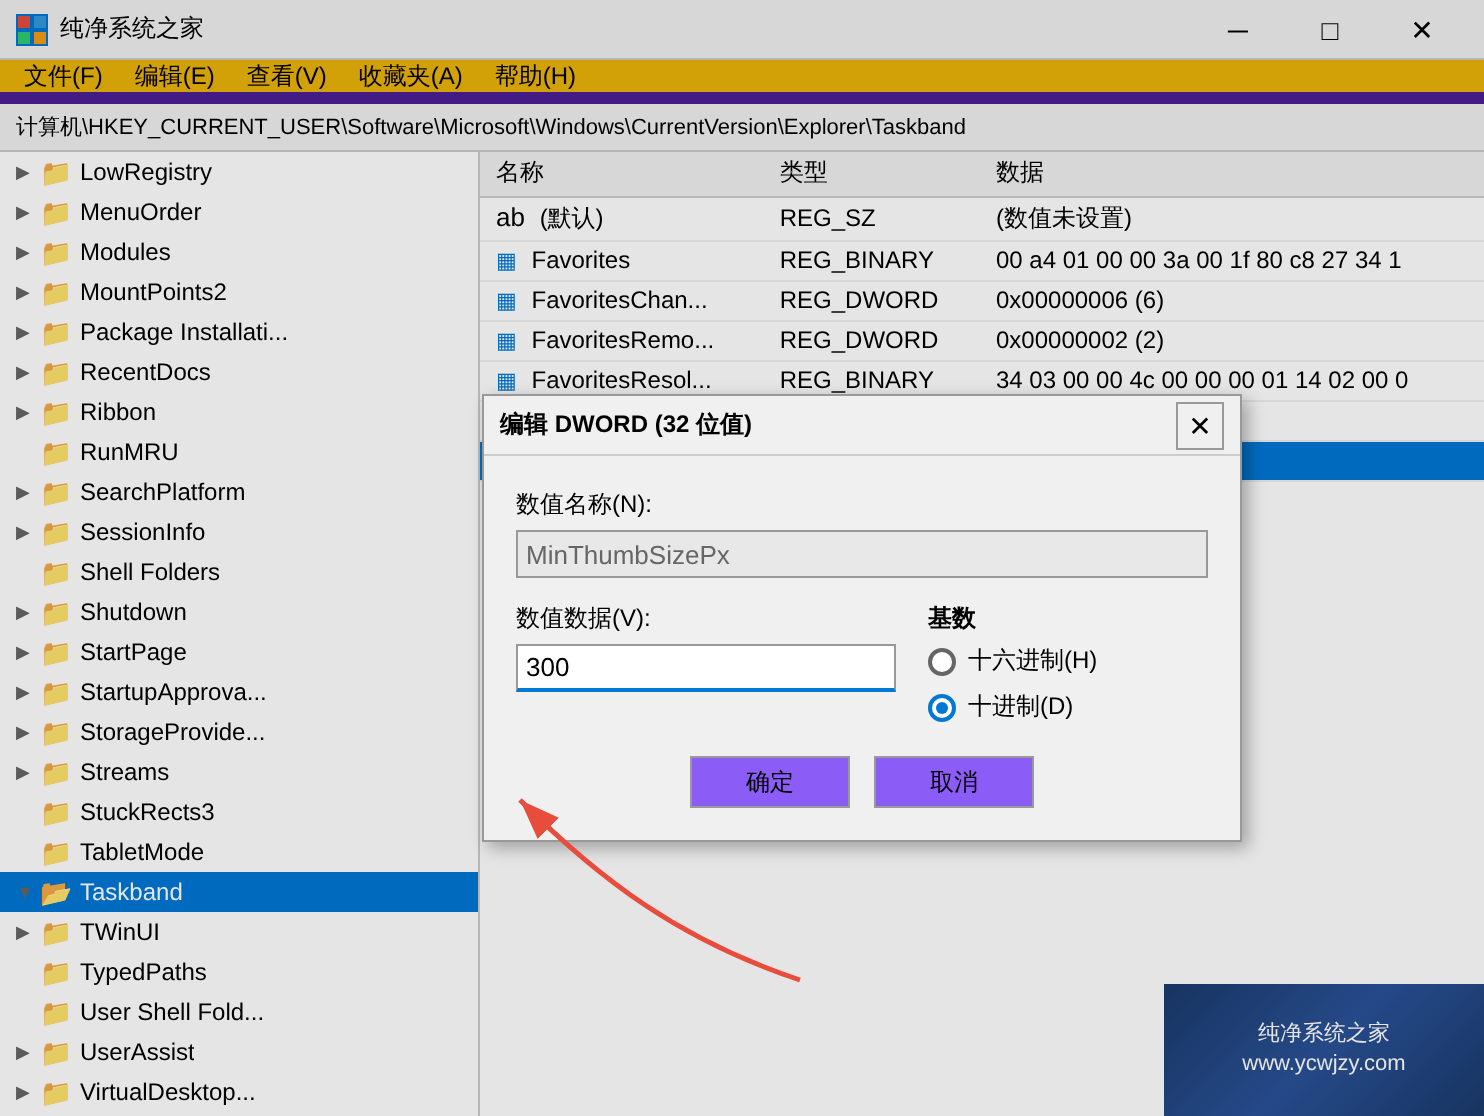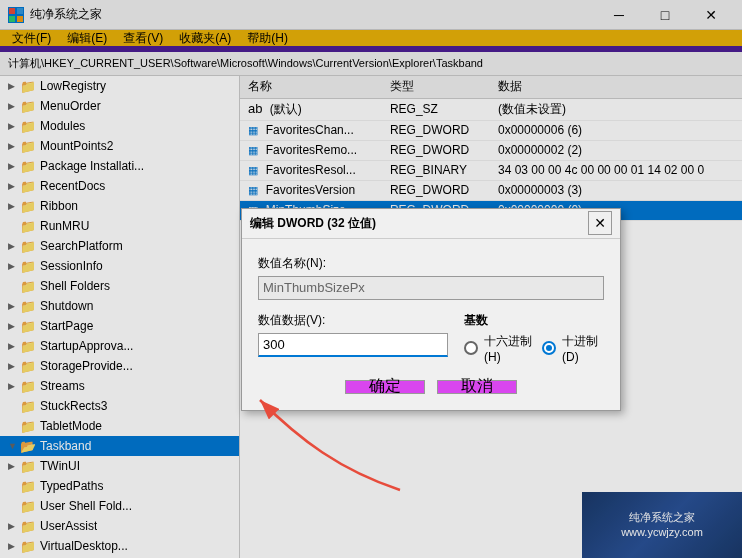"▦ Favorites" tr.list-item { html: none -> <tr> <td> <span>▦</span> <span>Favorites</span> </td> <td>REG_BINARY</td> <td>00 a4 01 00 00 3a 00 1f 80 c8 27 34 1</td> </tr> }
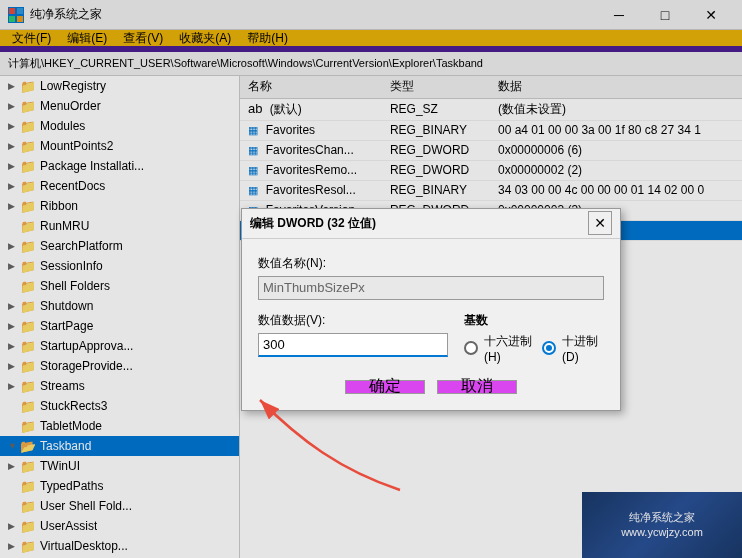"十六进制(H)" .radio-group { flex-direction: row -> column }
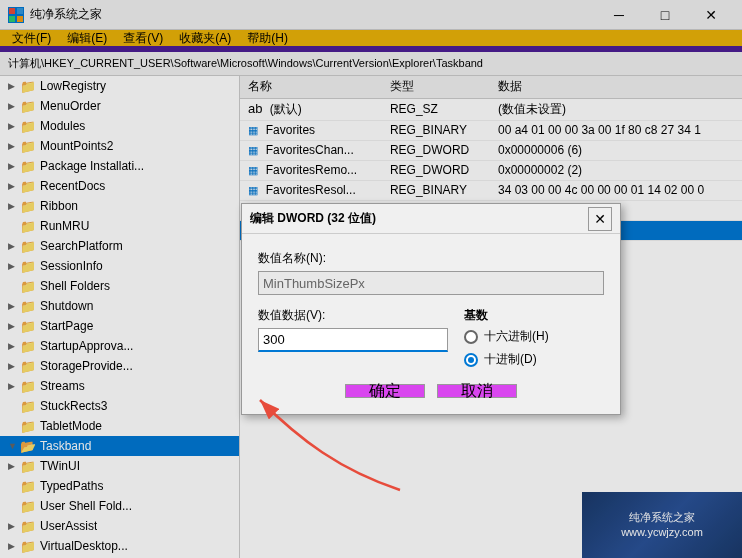"确定" .dialog-btn { background: #d946ef -> #8b5cf6; font-size: 16px -> 12px; height: 14px -> 26px }
